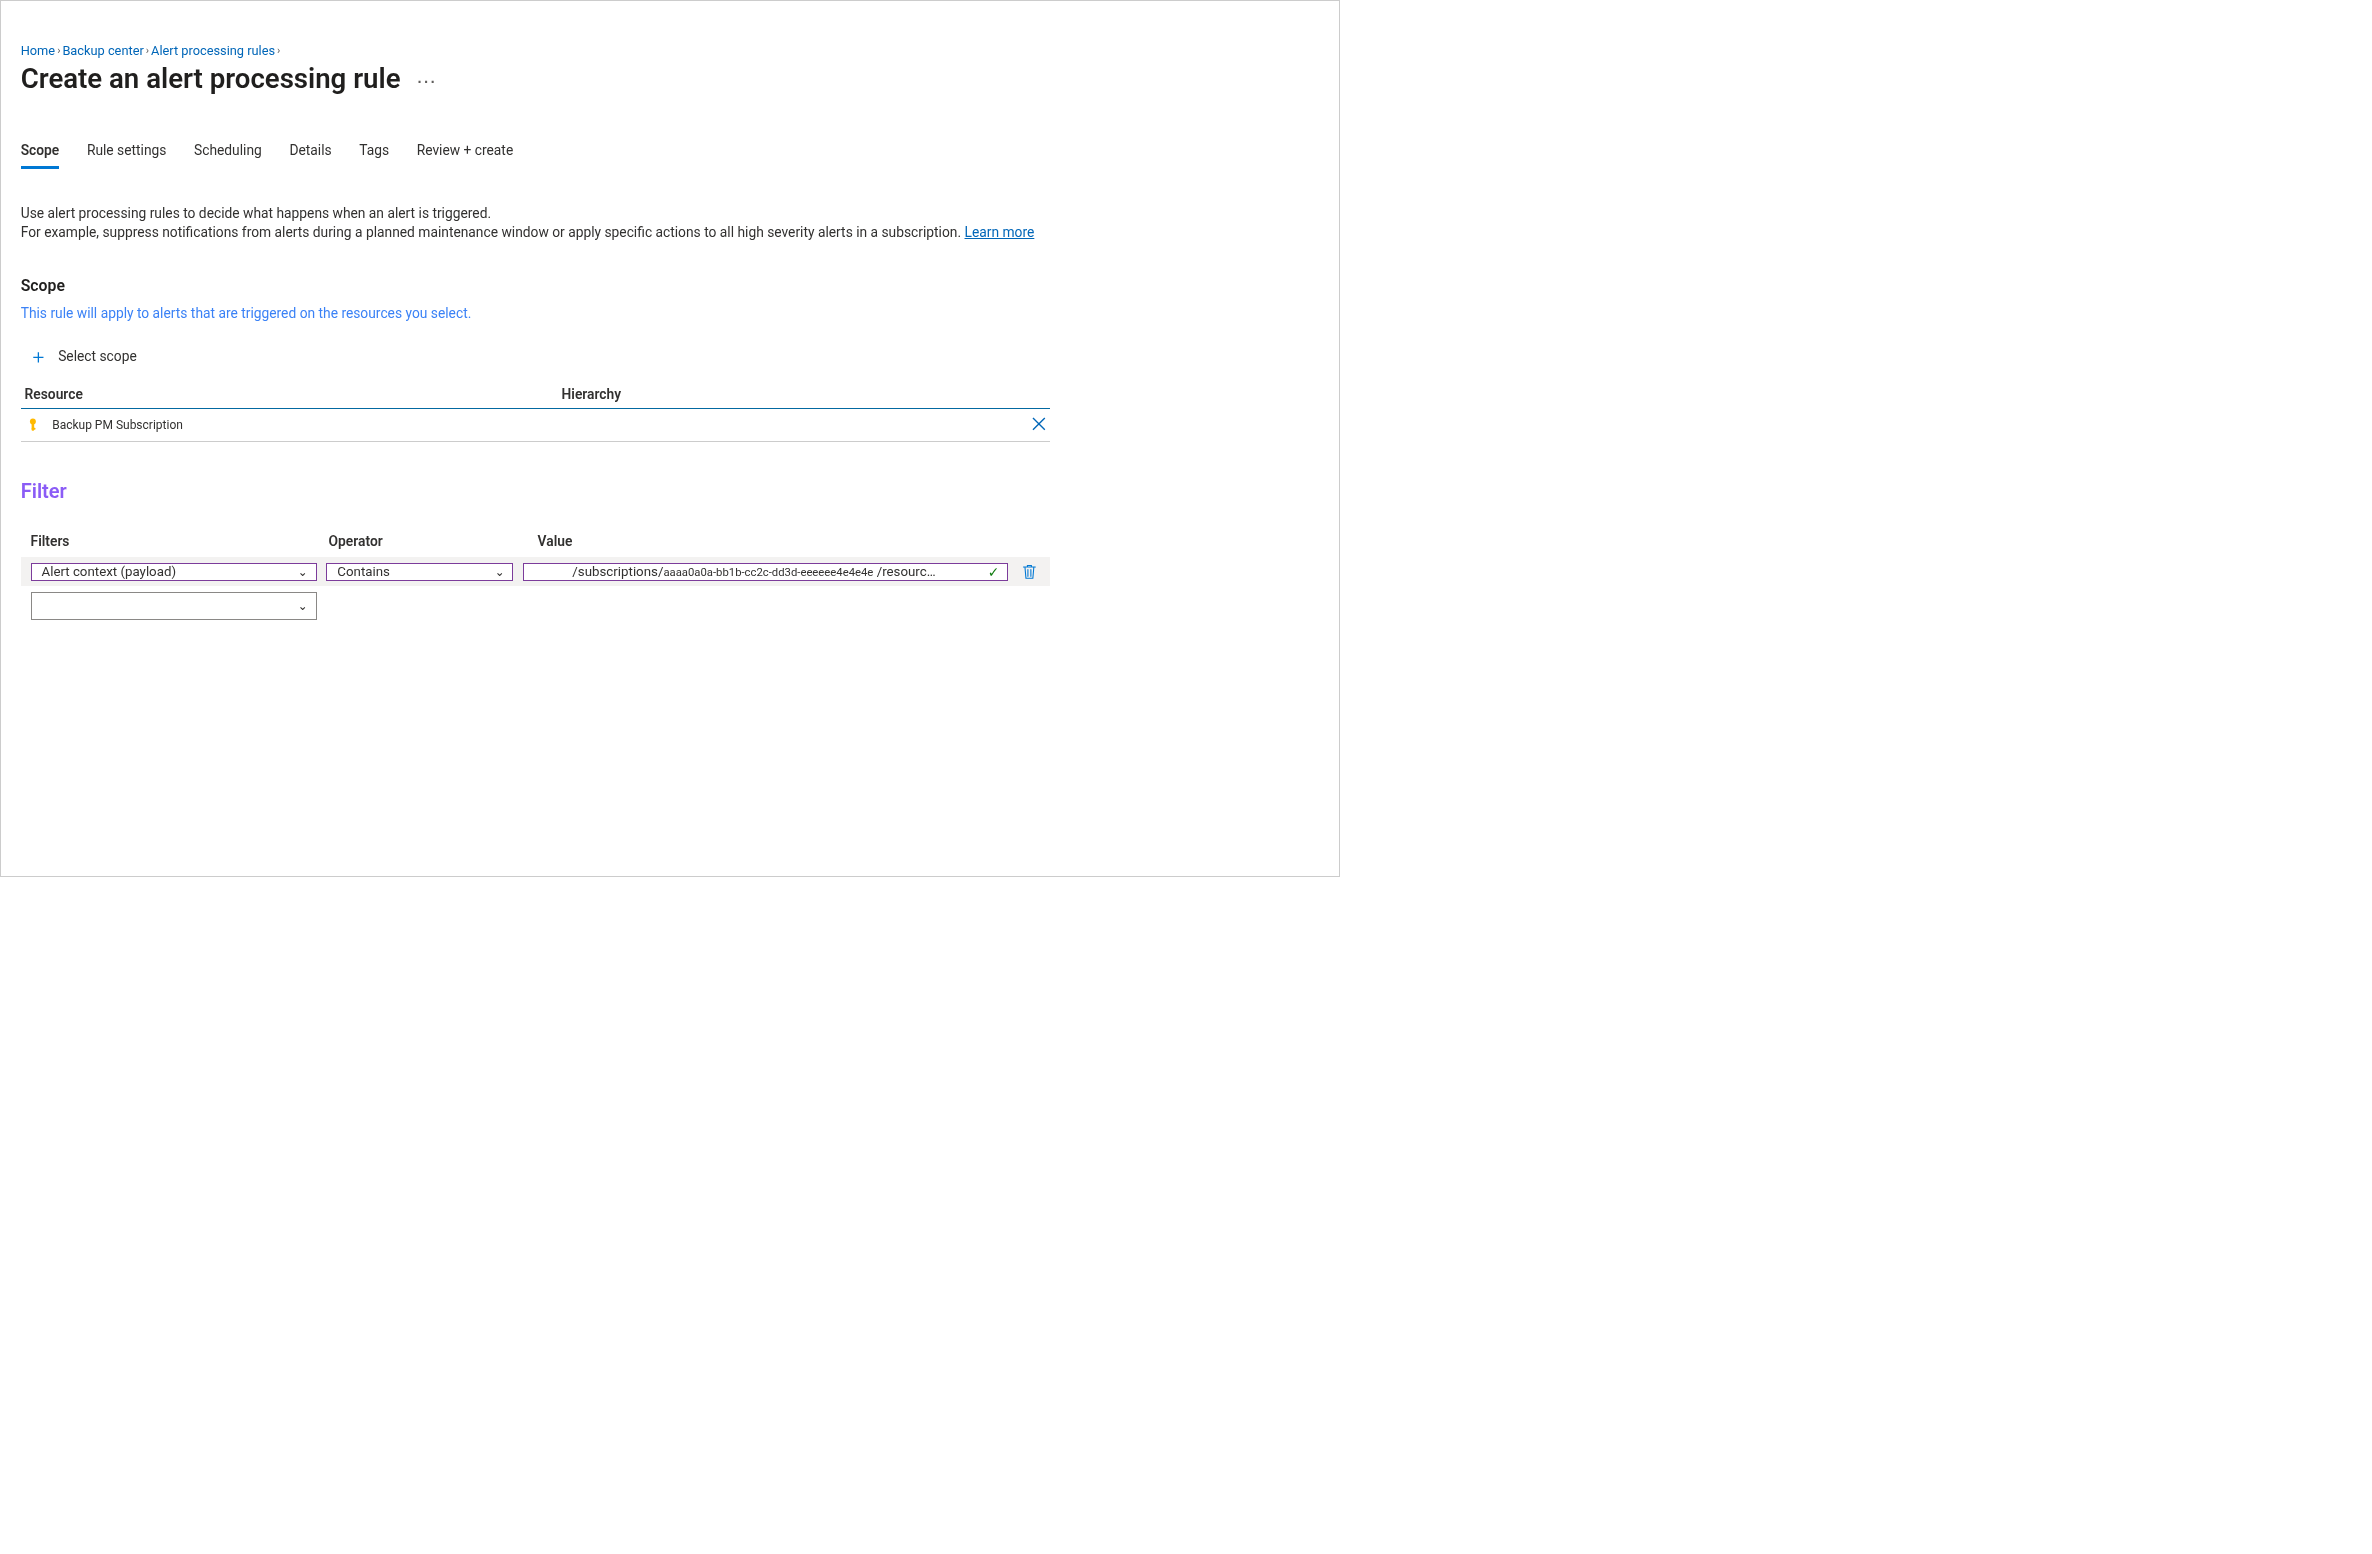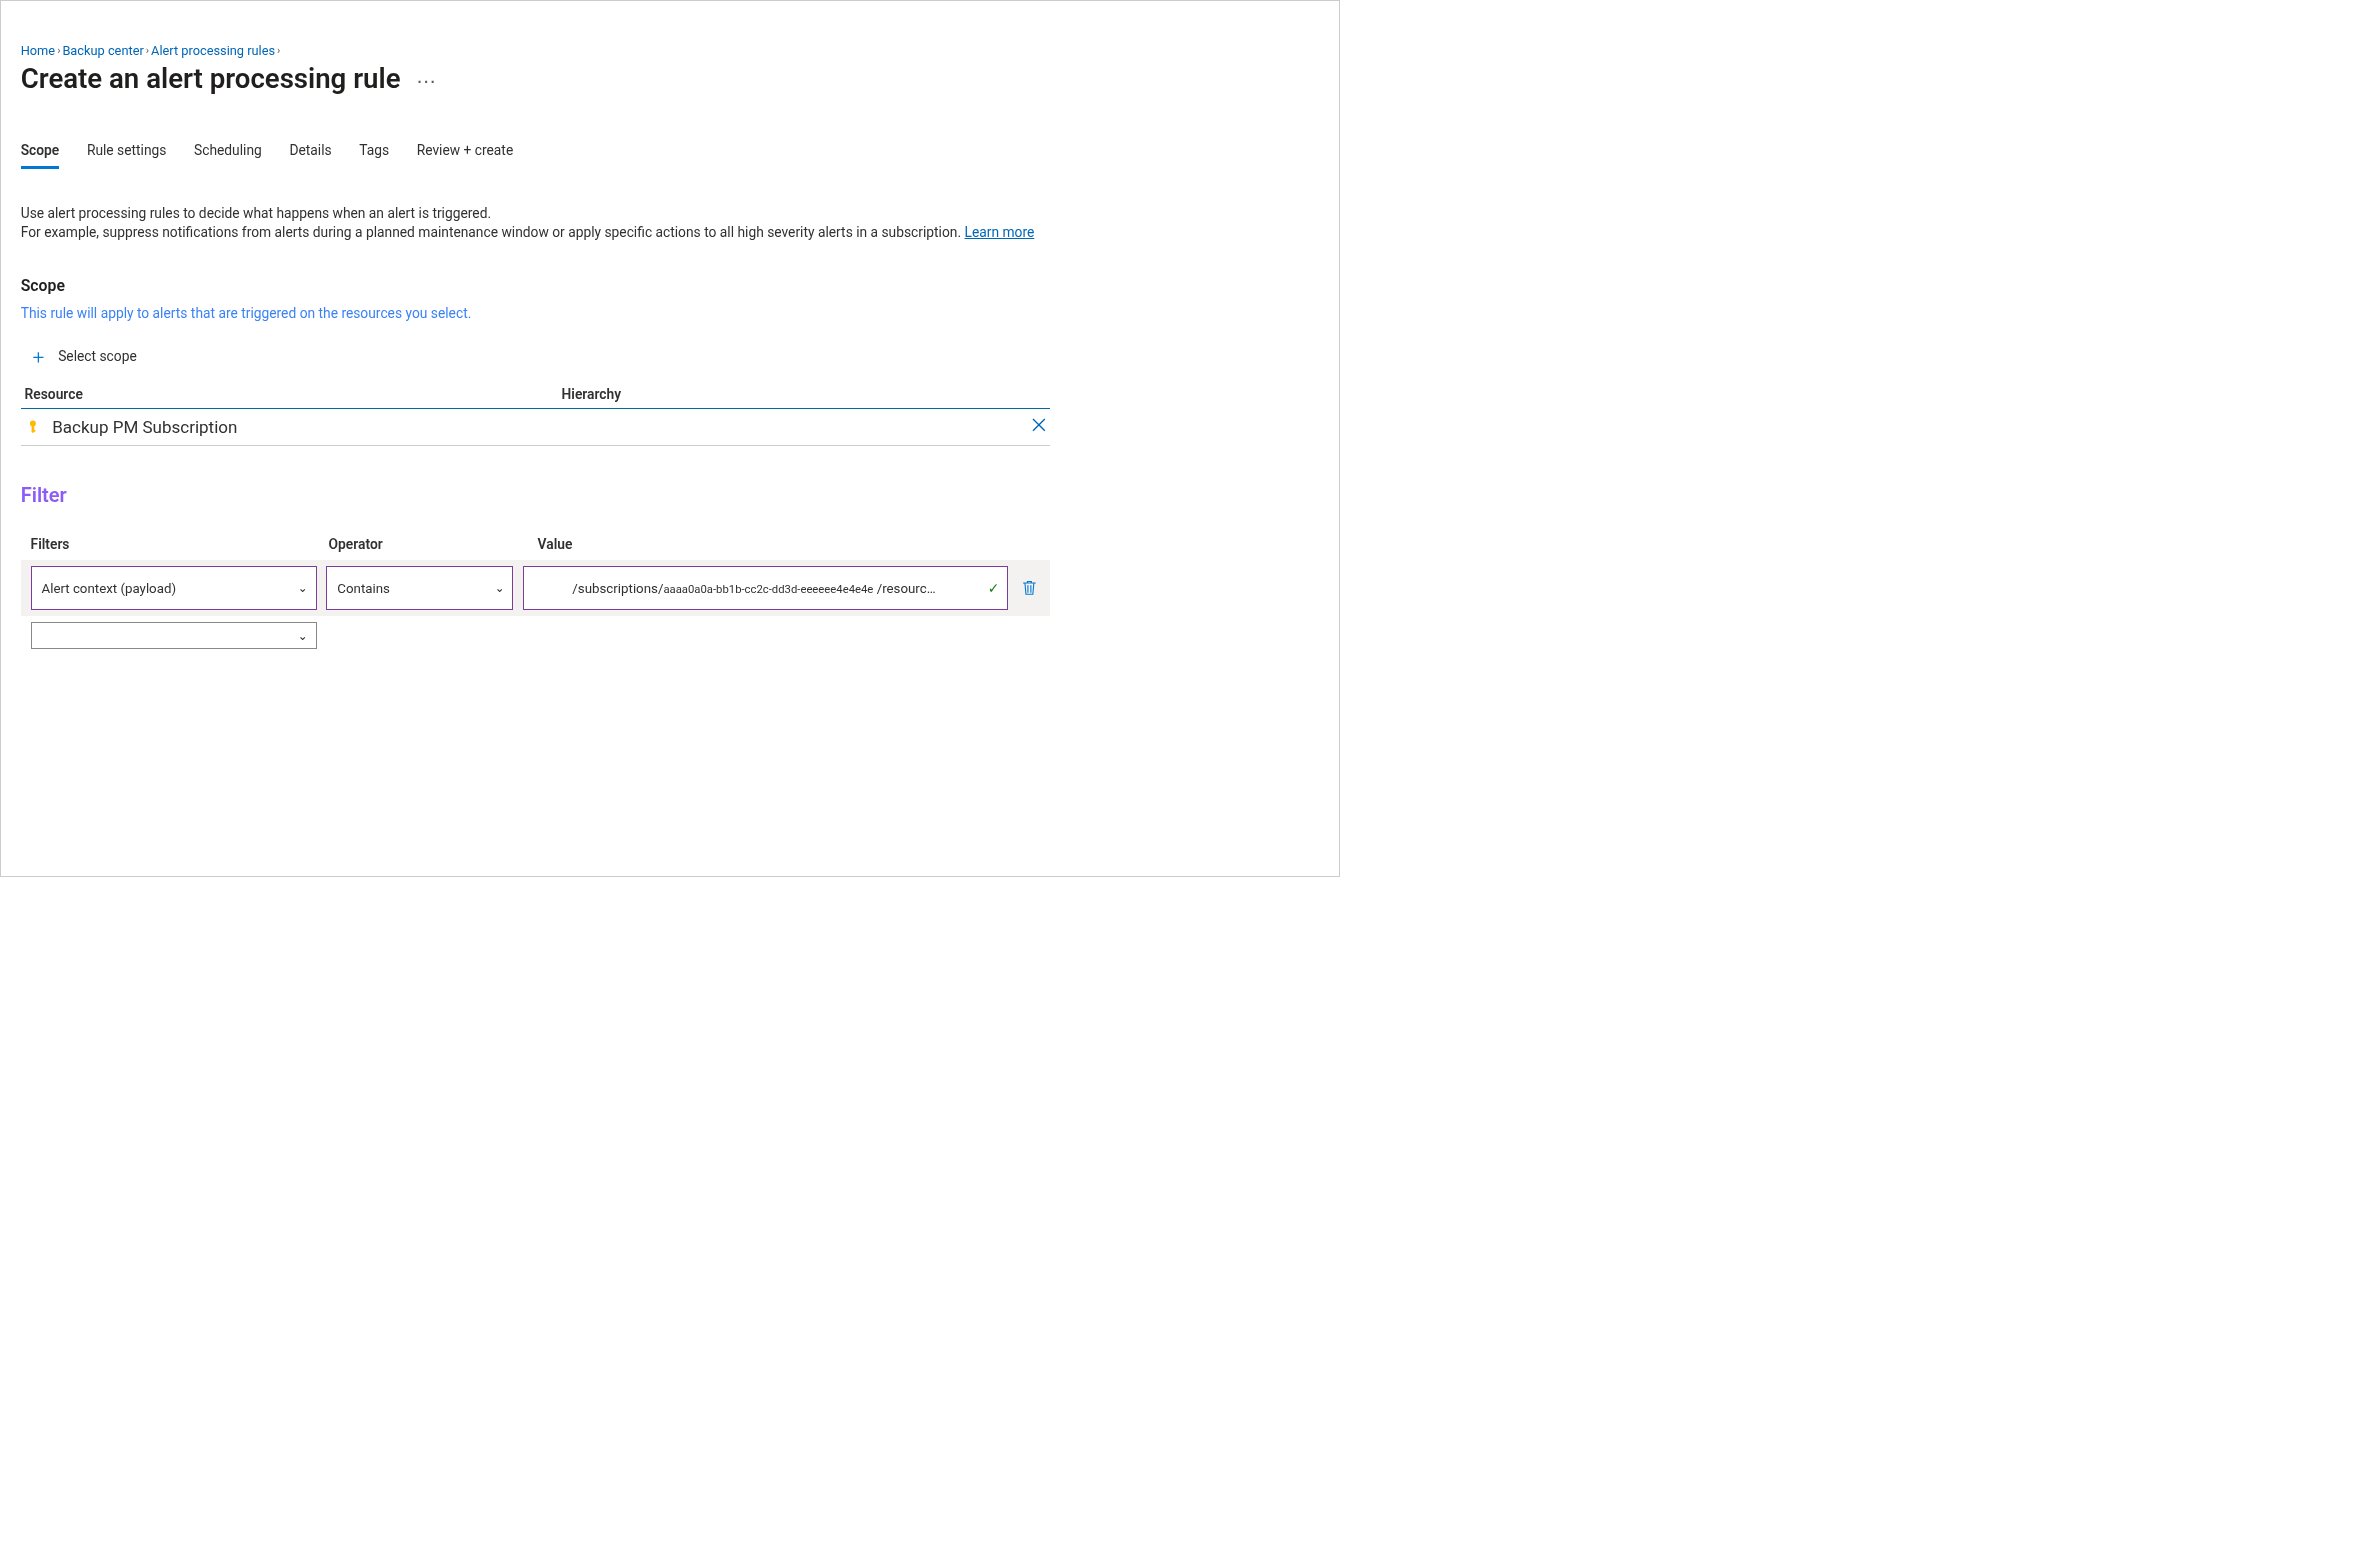"Backup PM Subscription" .res-row { font-size: 17px -> 12px }
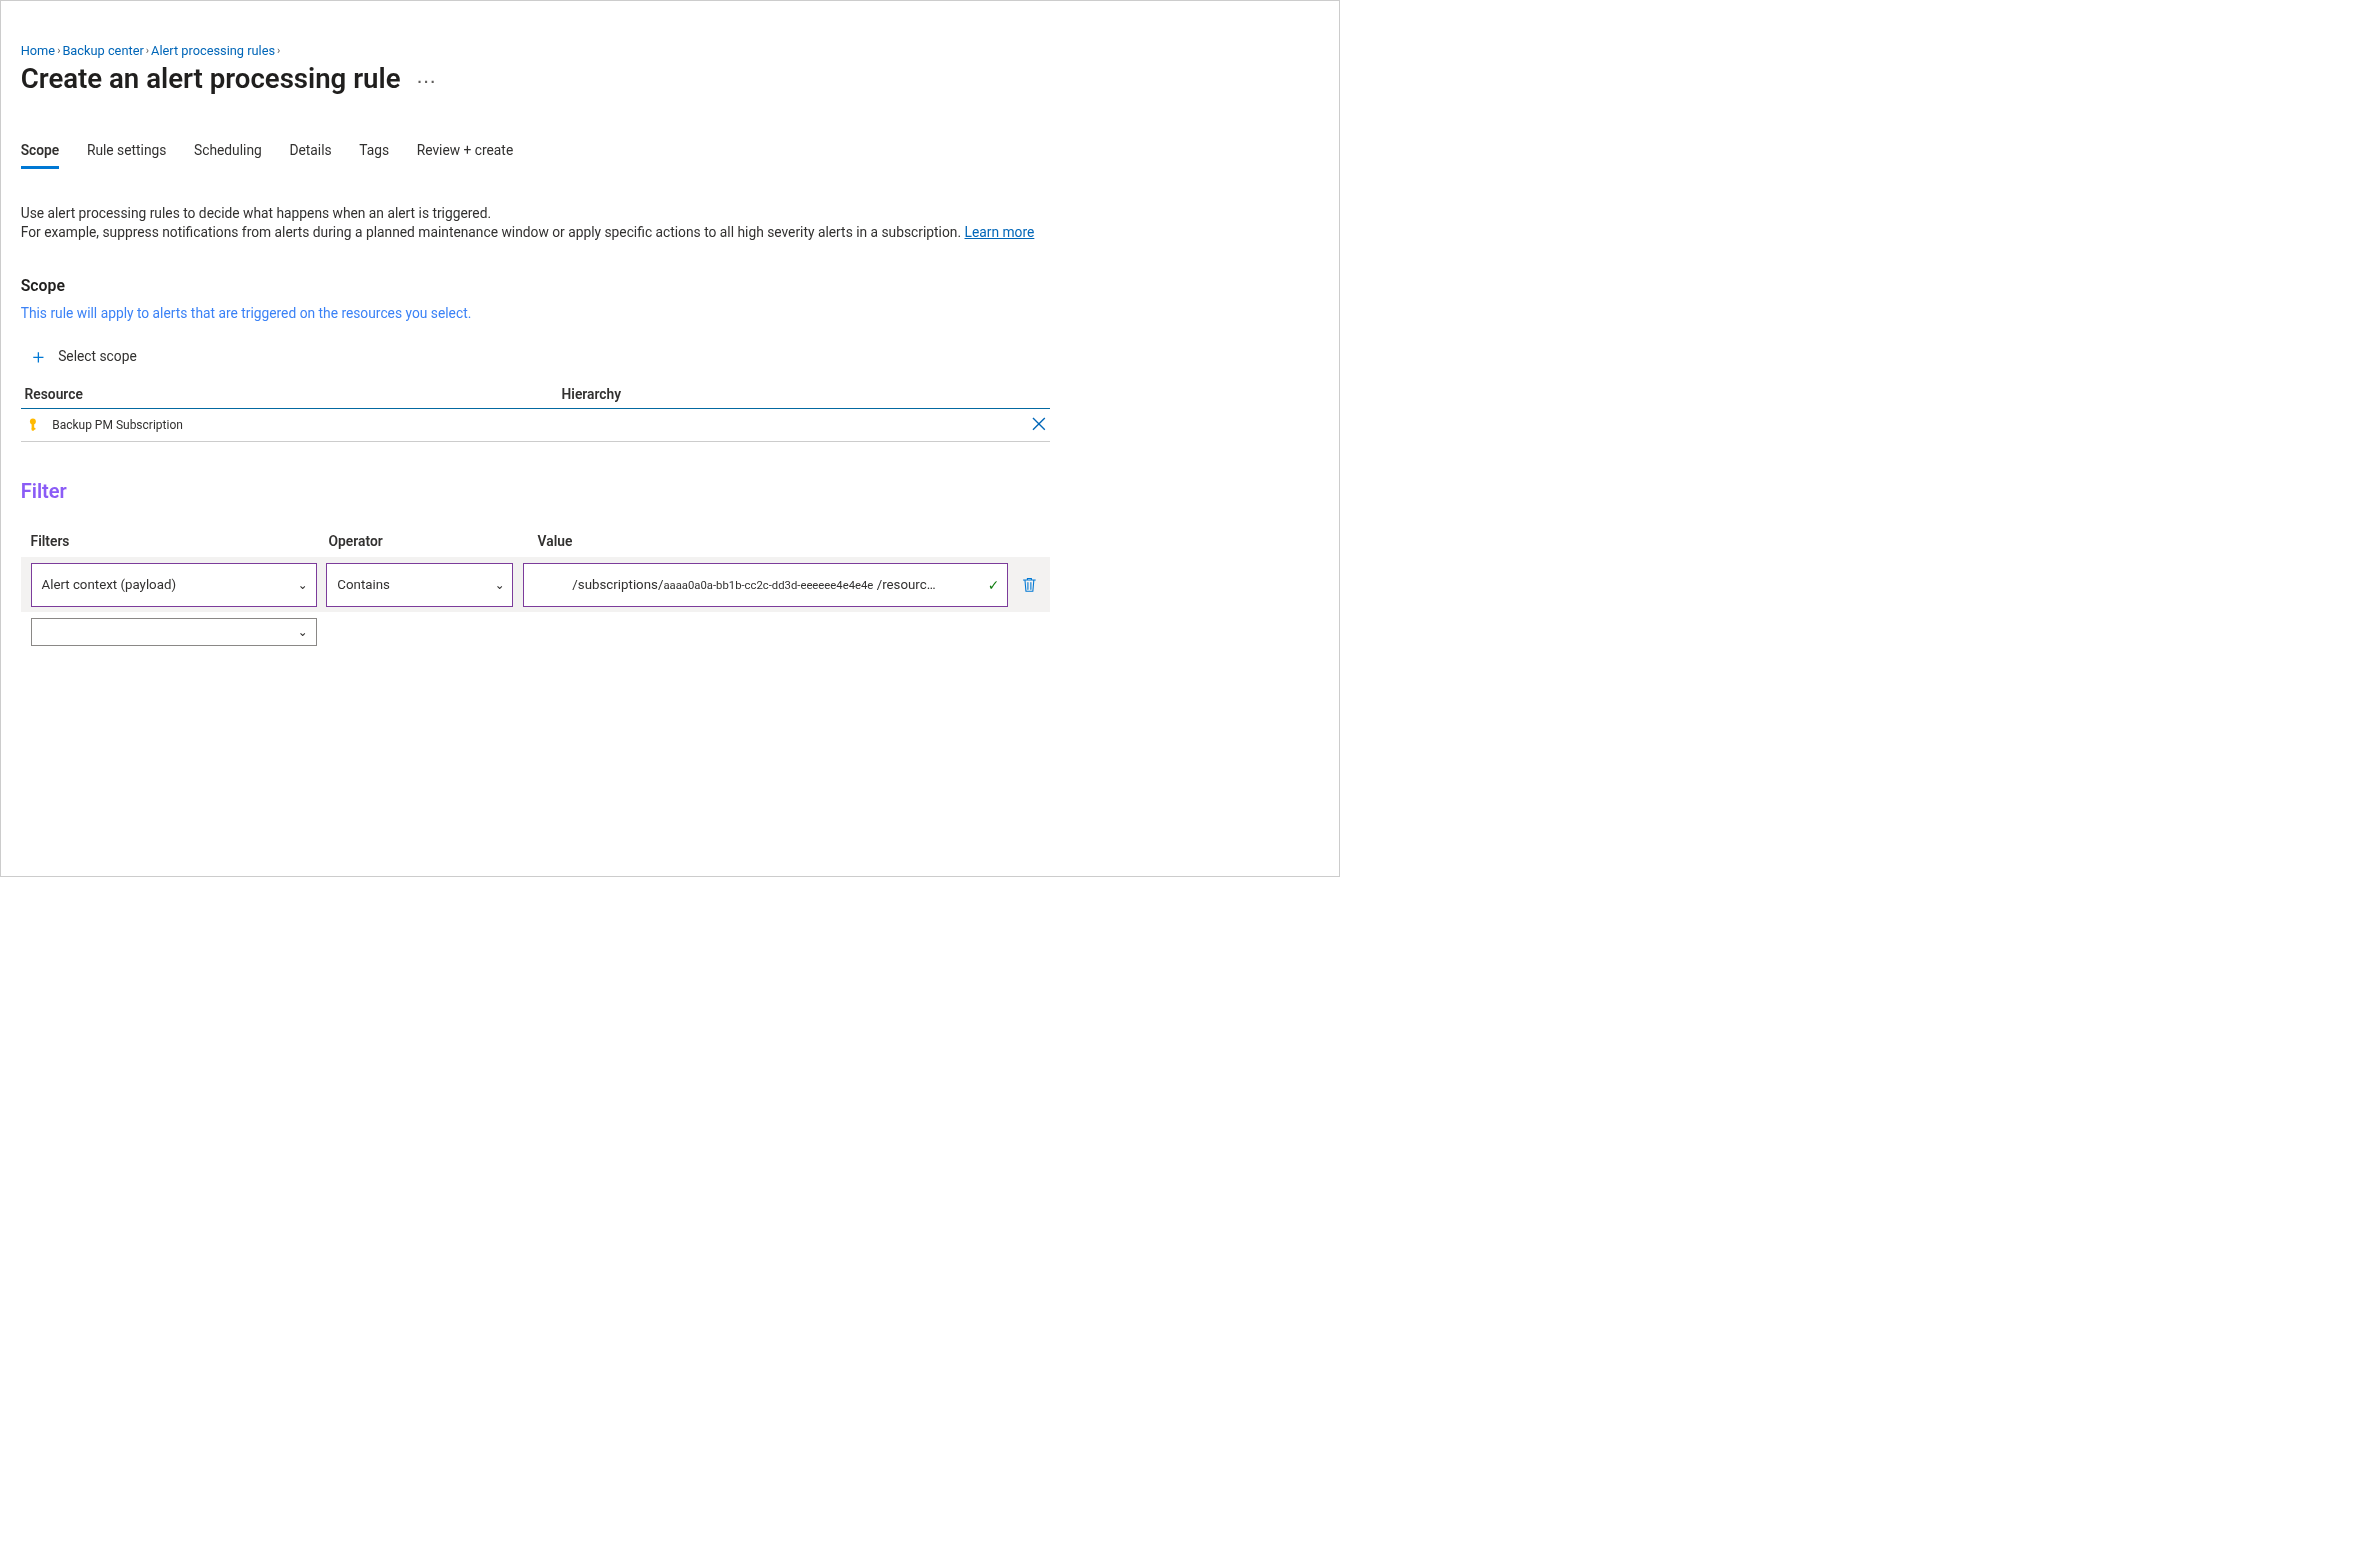"Alert context (payload)" .select-box, .value-box { height: 44px -> 18px }
